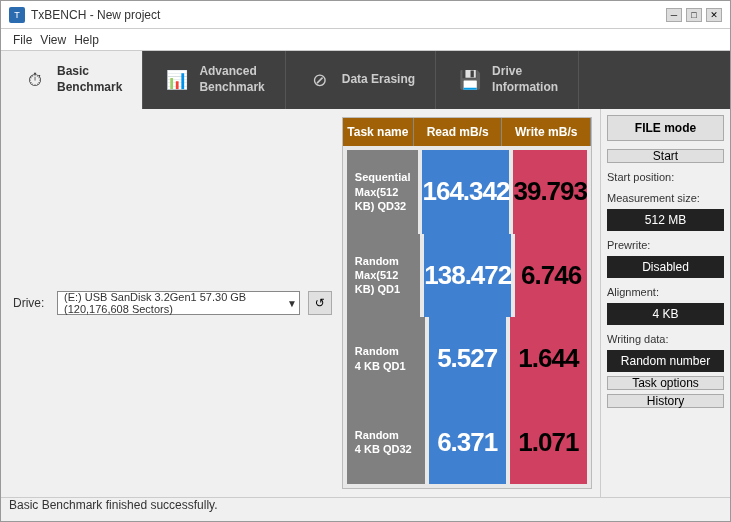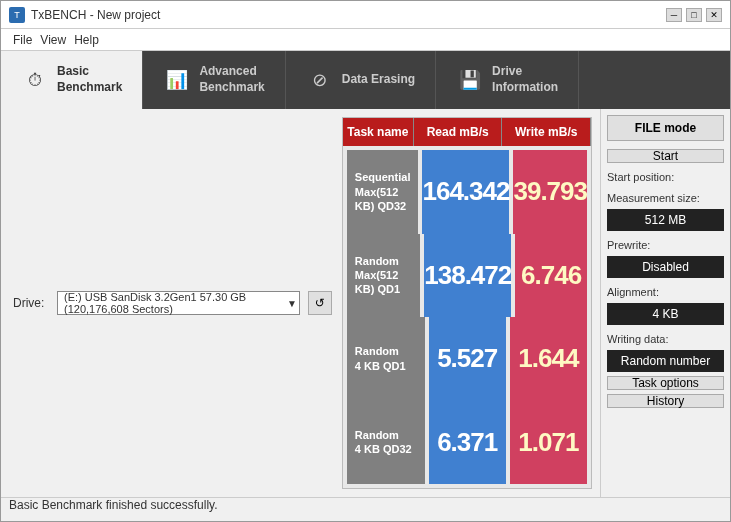"Task name" .bench-header { background: #b91c1c -> #a16207 }
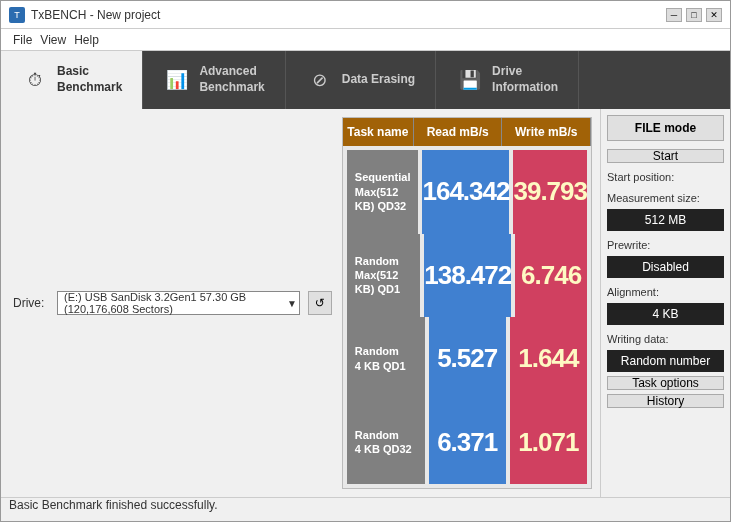"39.793" .bench-write { color: #fef9c3 -> #000000 }
